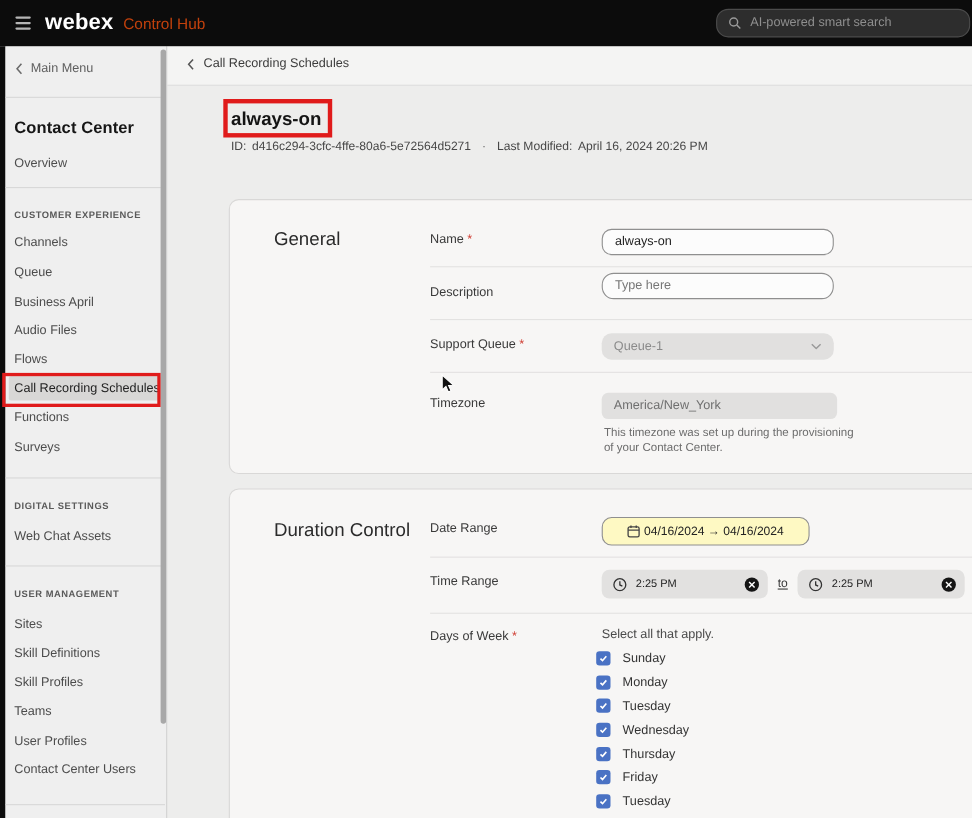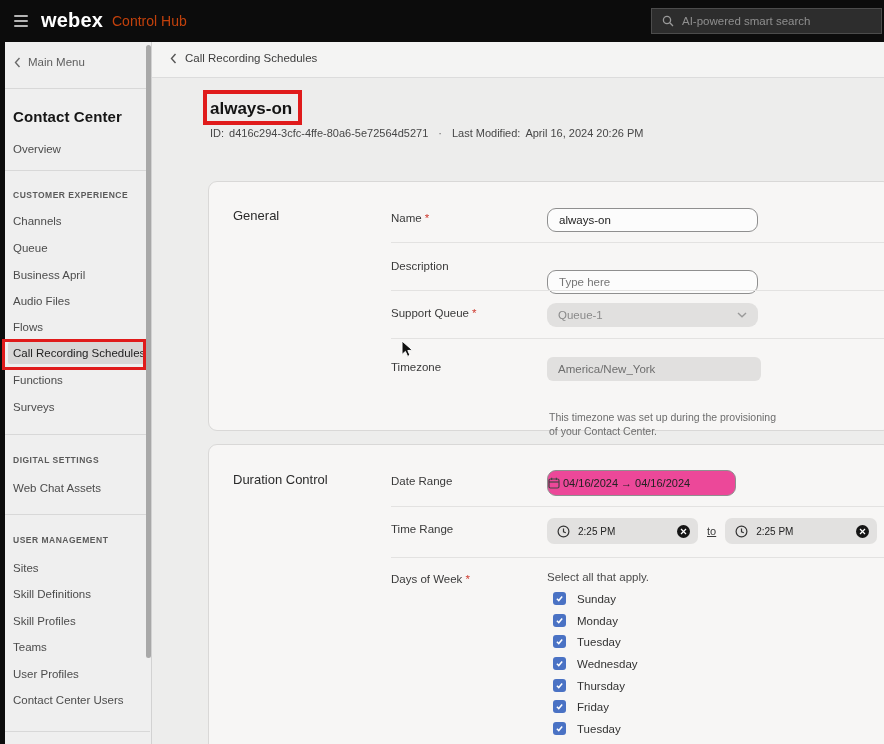"AI-powered smart search" .search { border-radius: 0 -> 11px }
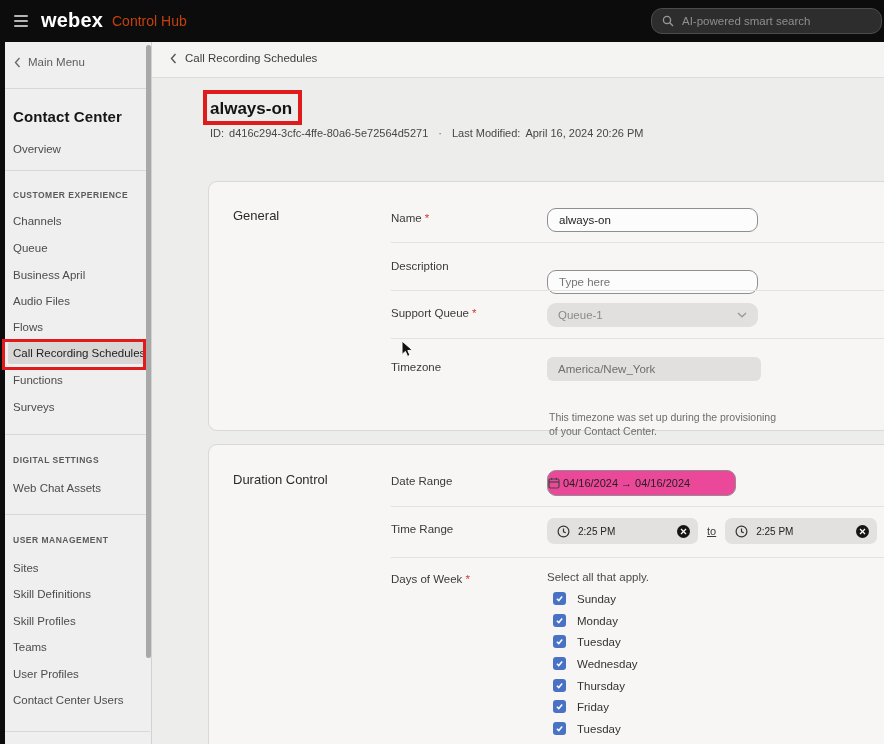"General" .sec-title { font-size: 13px -> 17px; left: 24px -> 40px }
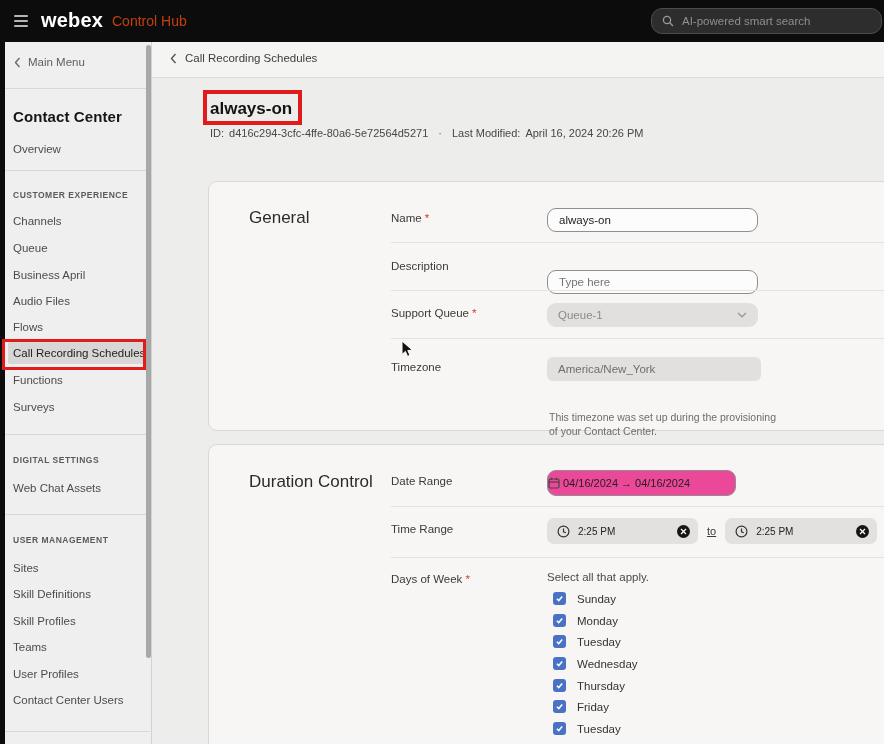"Type here" input.tinput { border-radius: none -> 11px; top: 88px -> 66px }
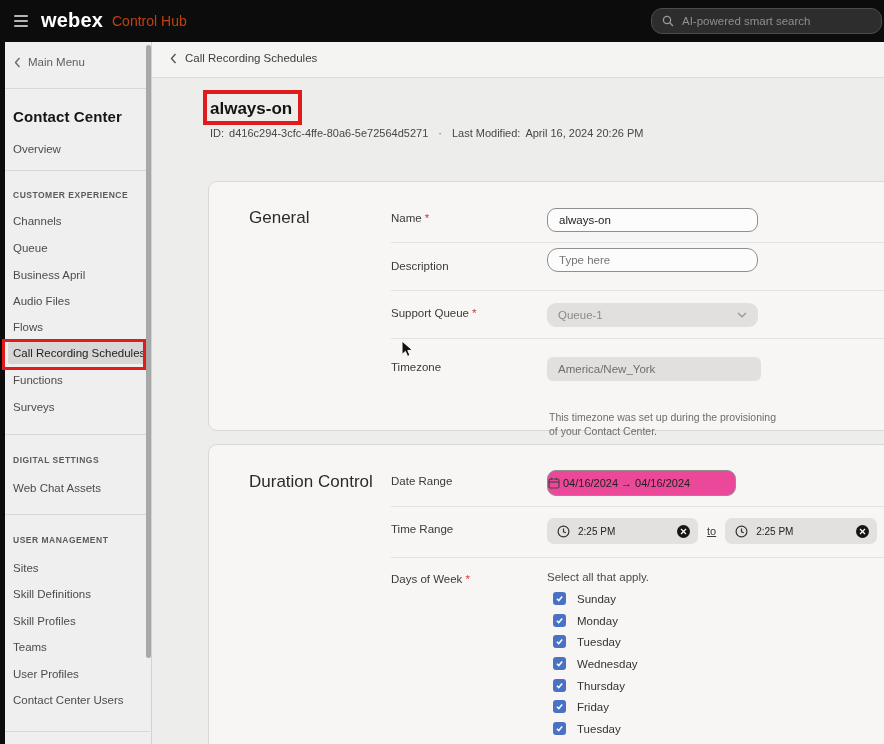"This timezone was set up" .help { margin-top: 24px -> none }
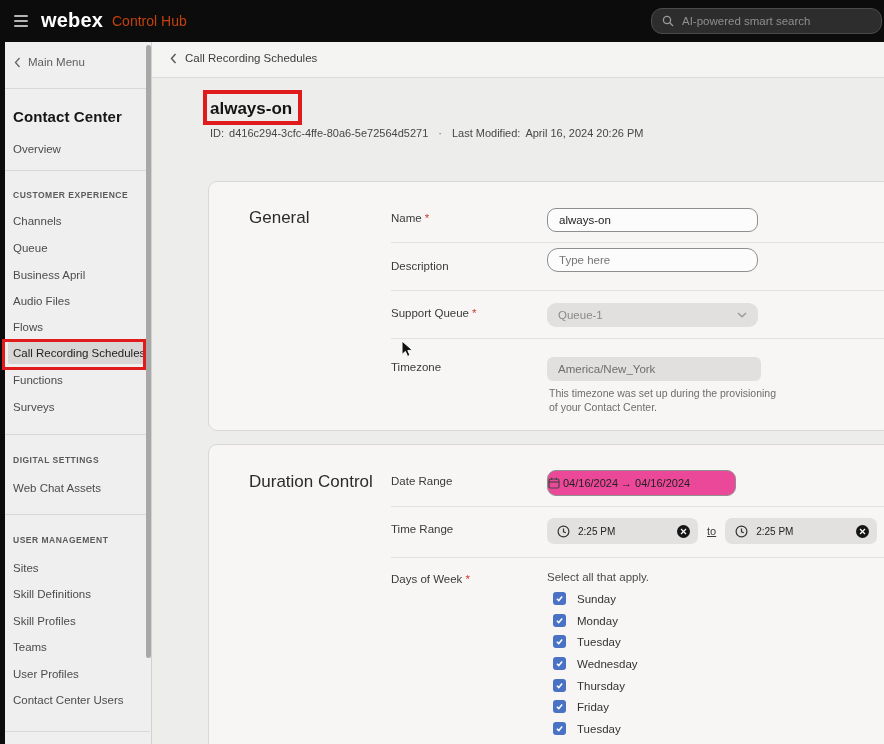"04/16/2024" .datepill { background: #ec4899 -> #fef9c3; justify-content: flex-start -> center }
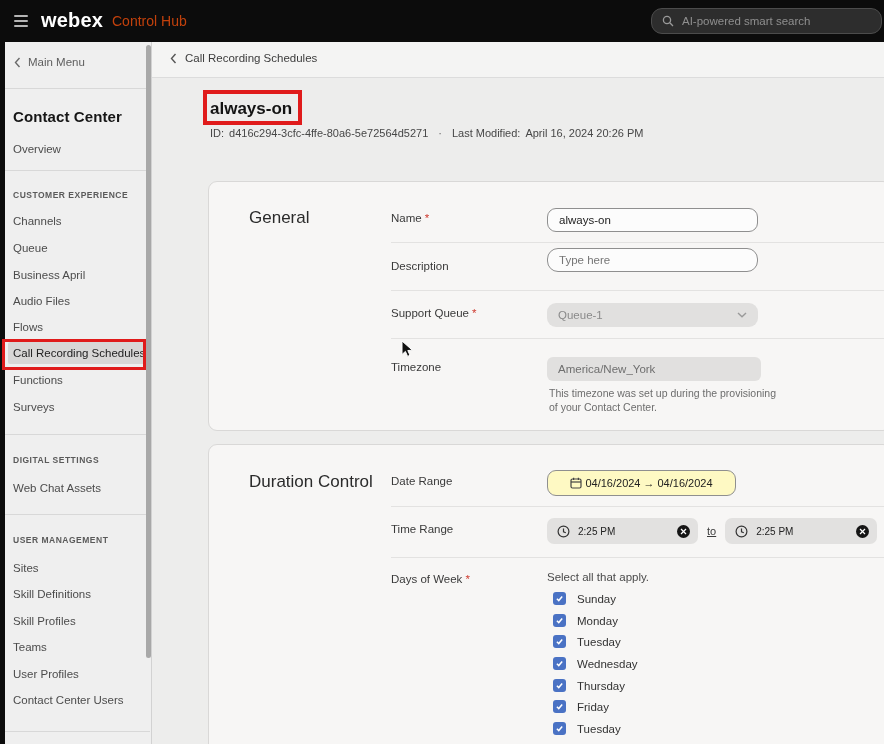"Sunday" .dayrow { left: 344px -> 333px }
